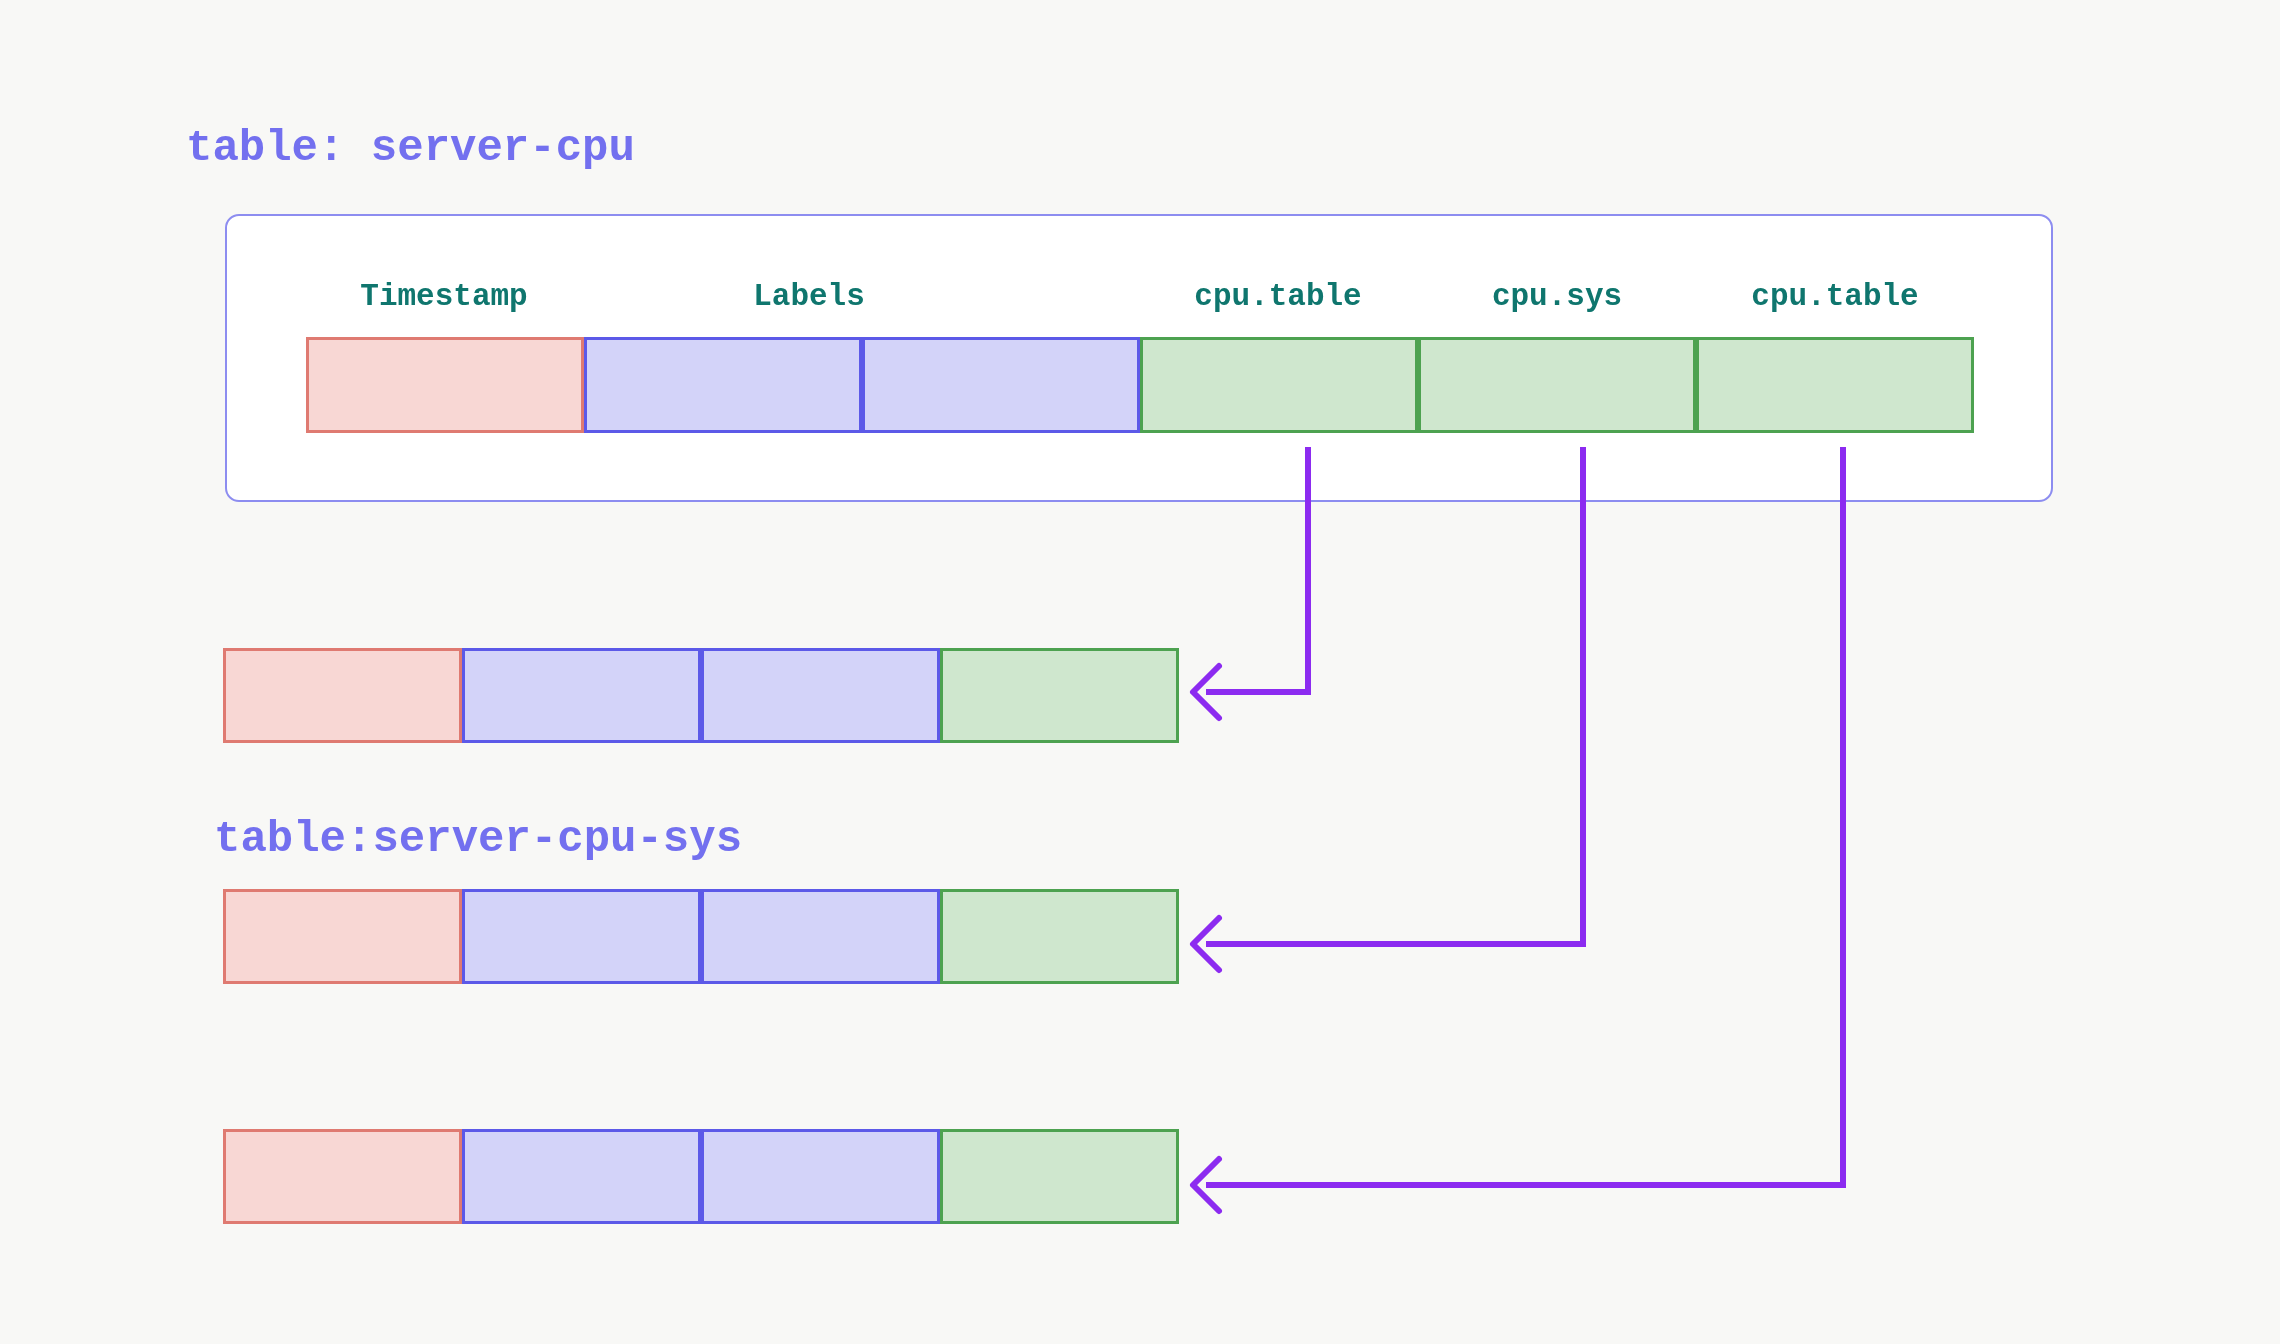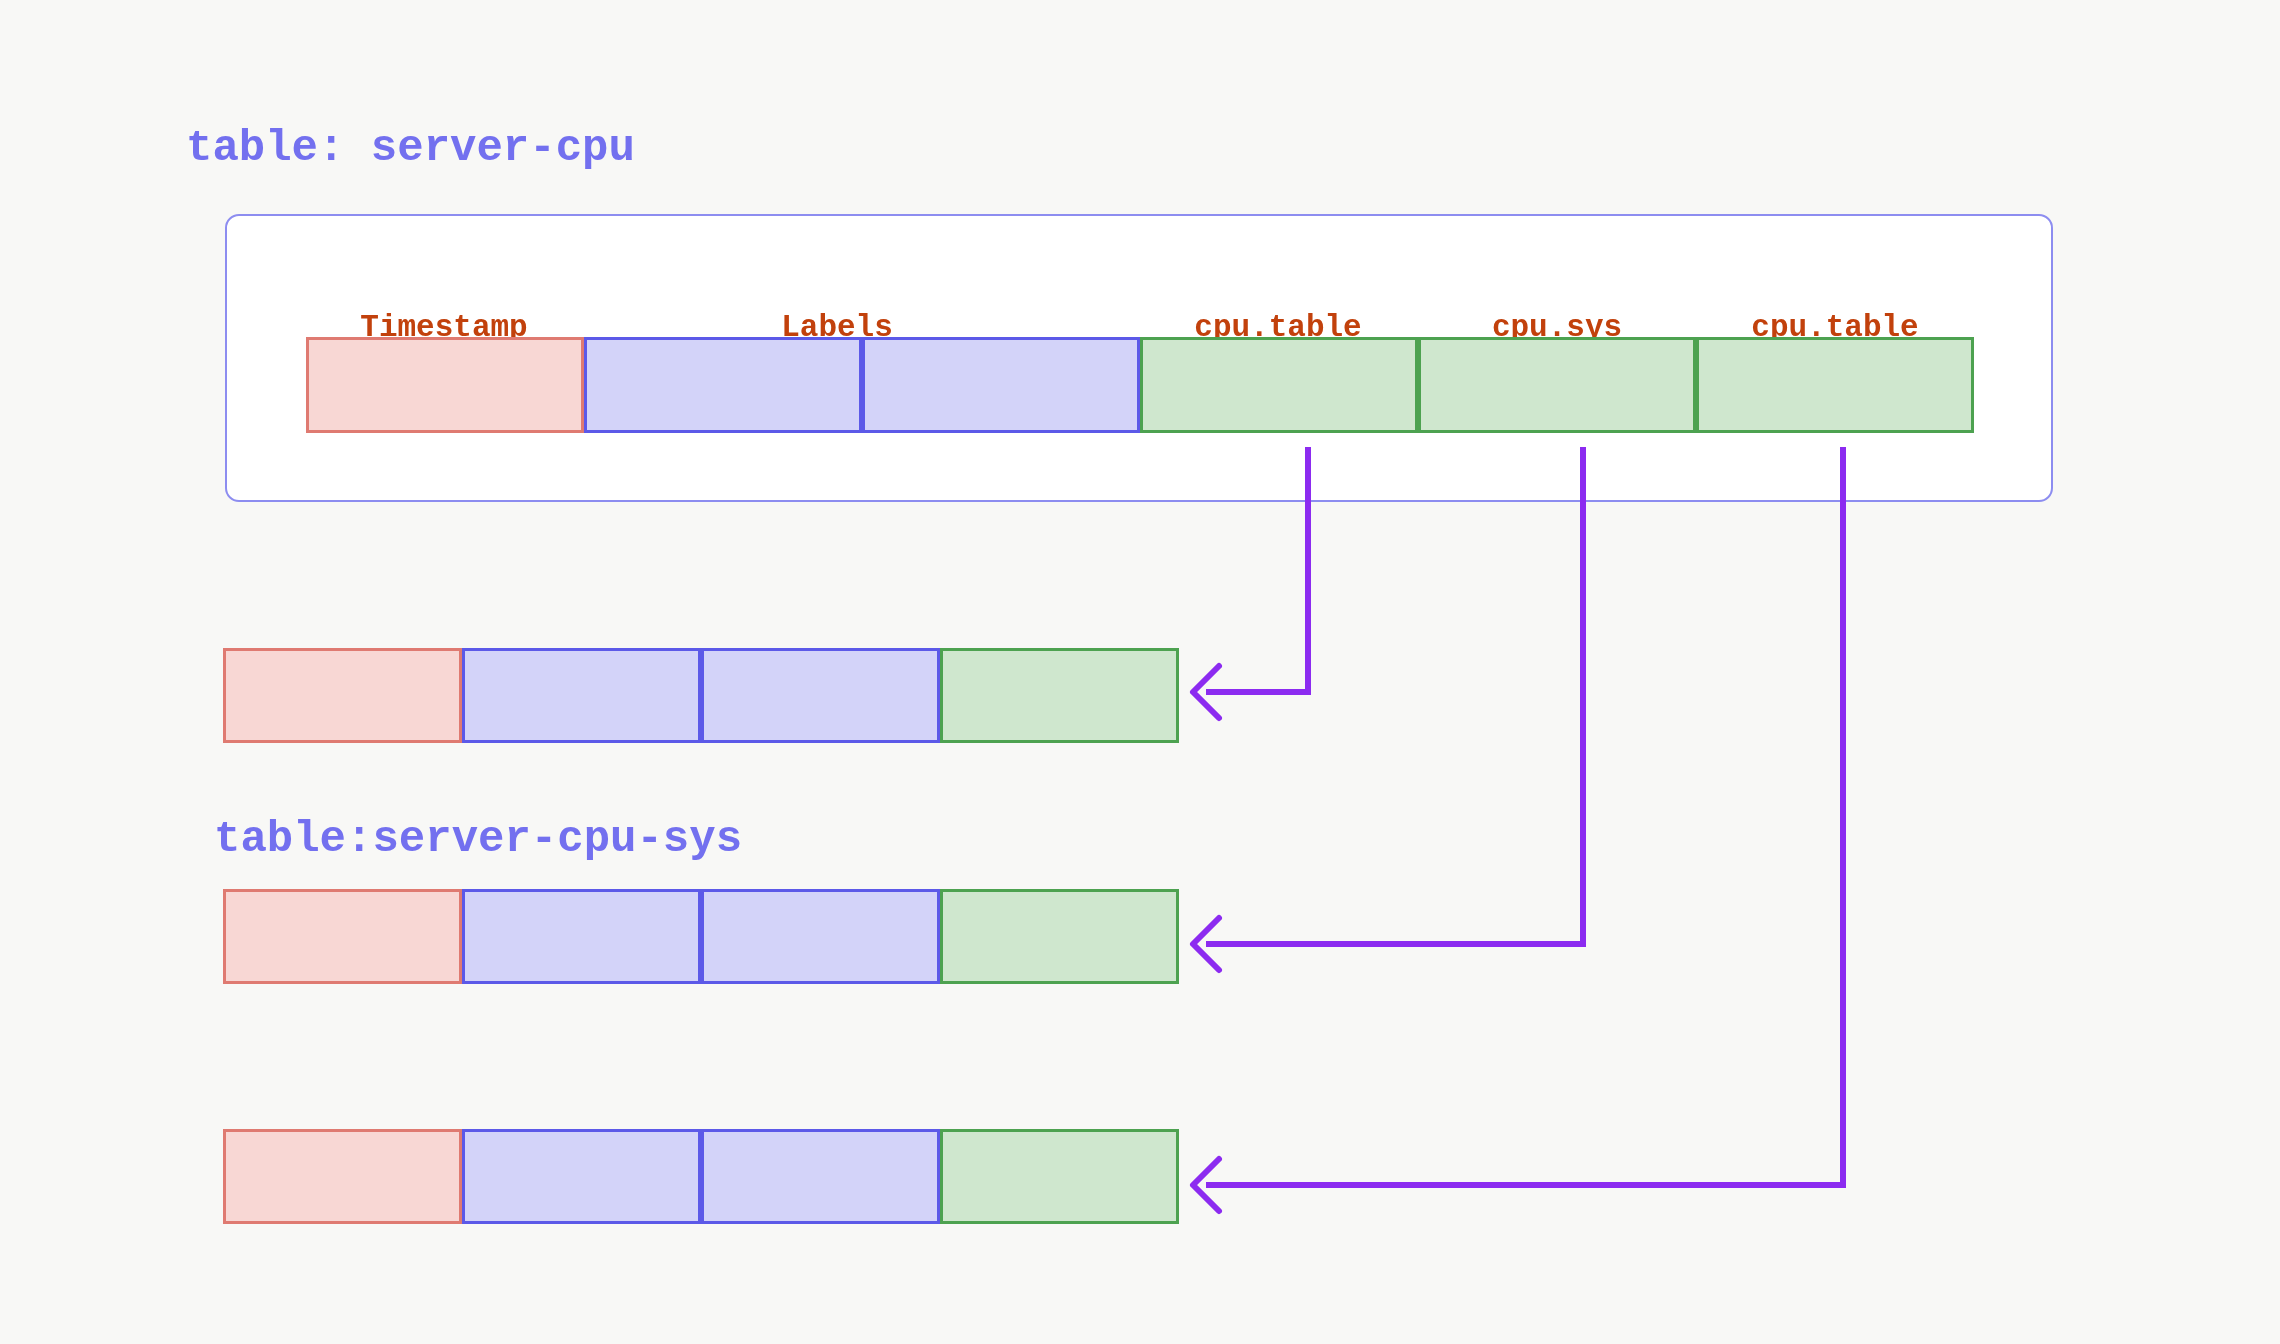"Timestamp" .col-h { color: #c2410c -> #0f766e; margin-top: 31px -> none }
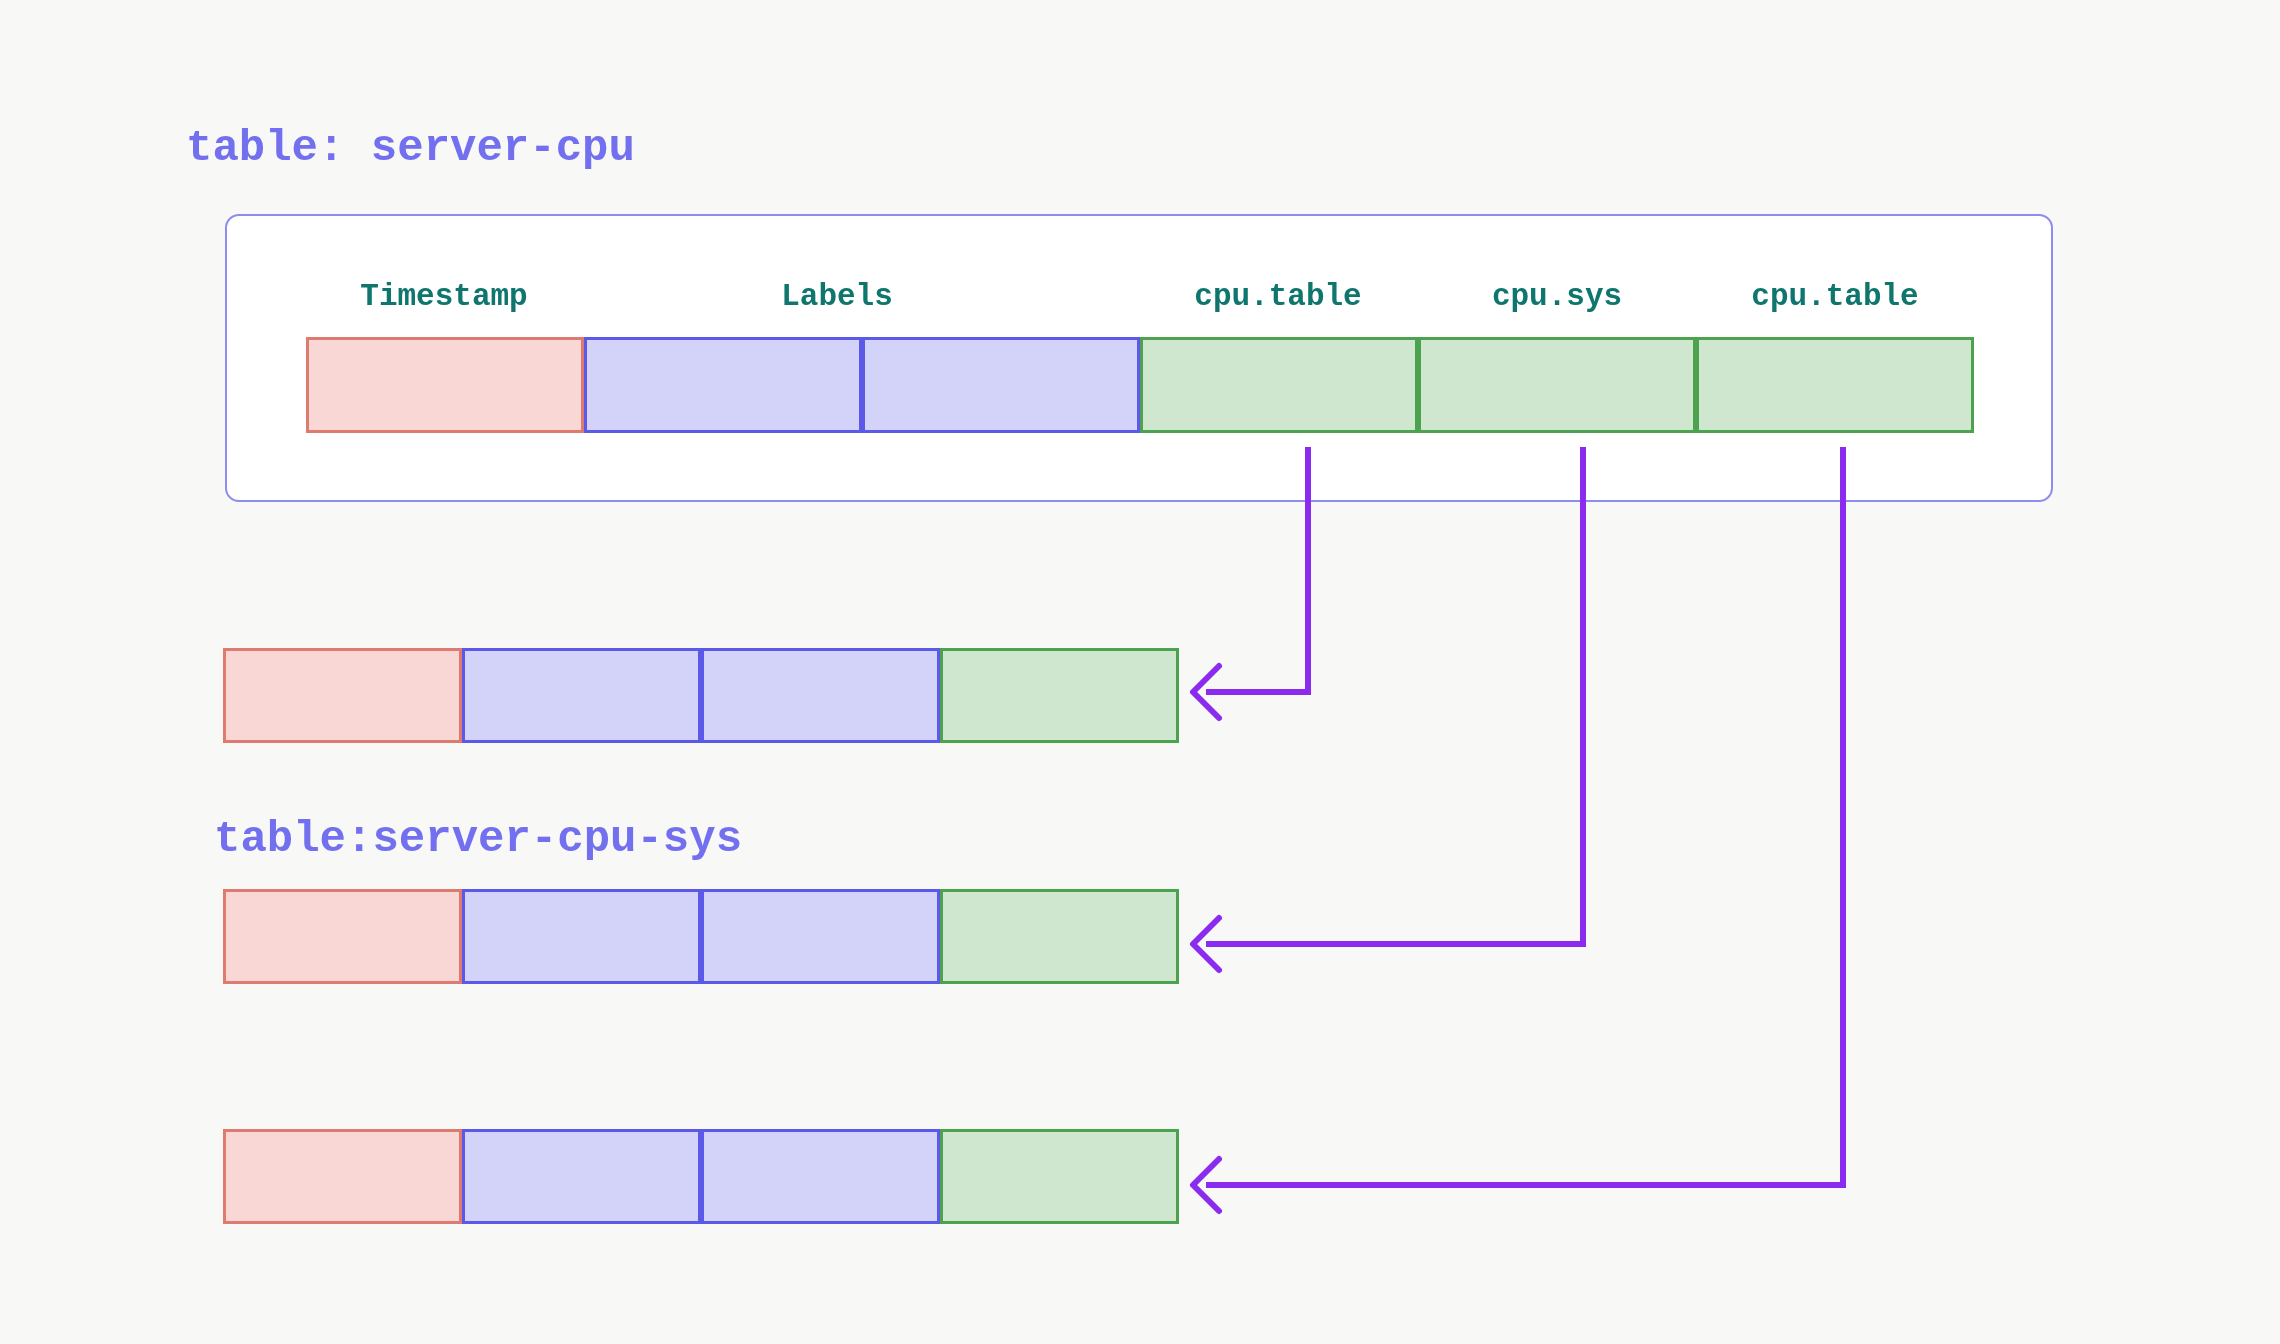"Labels" div.col-h { left: 837px -> 809px }
